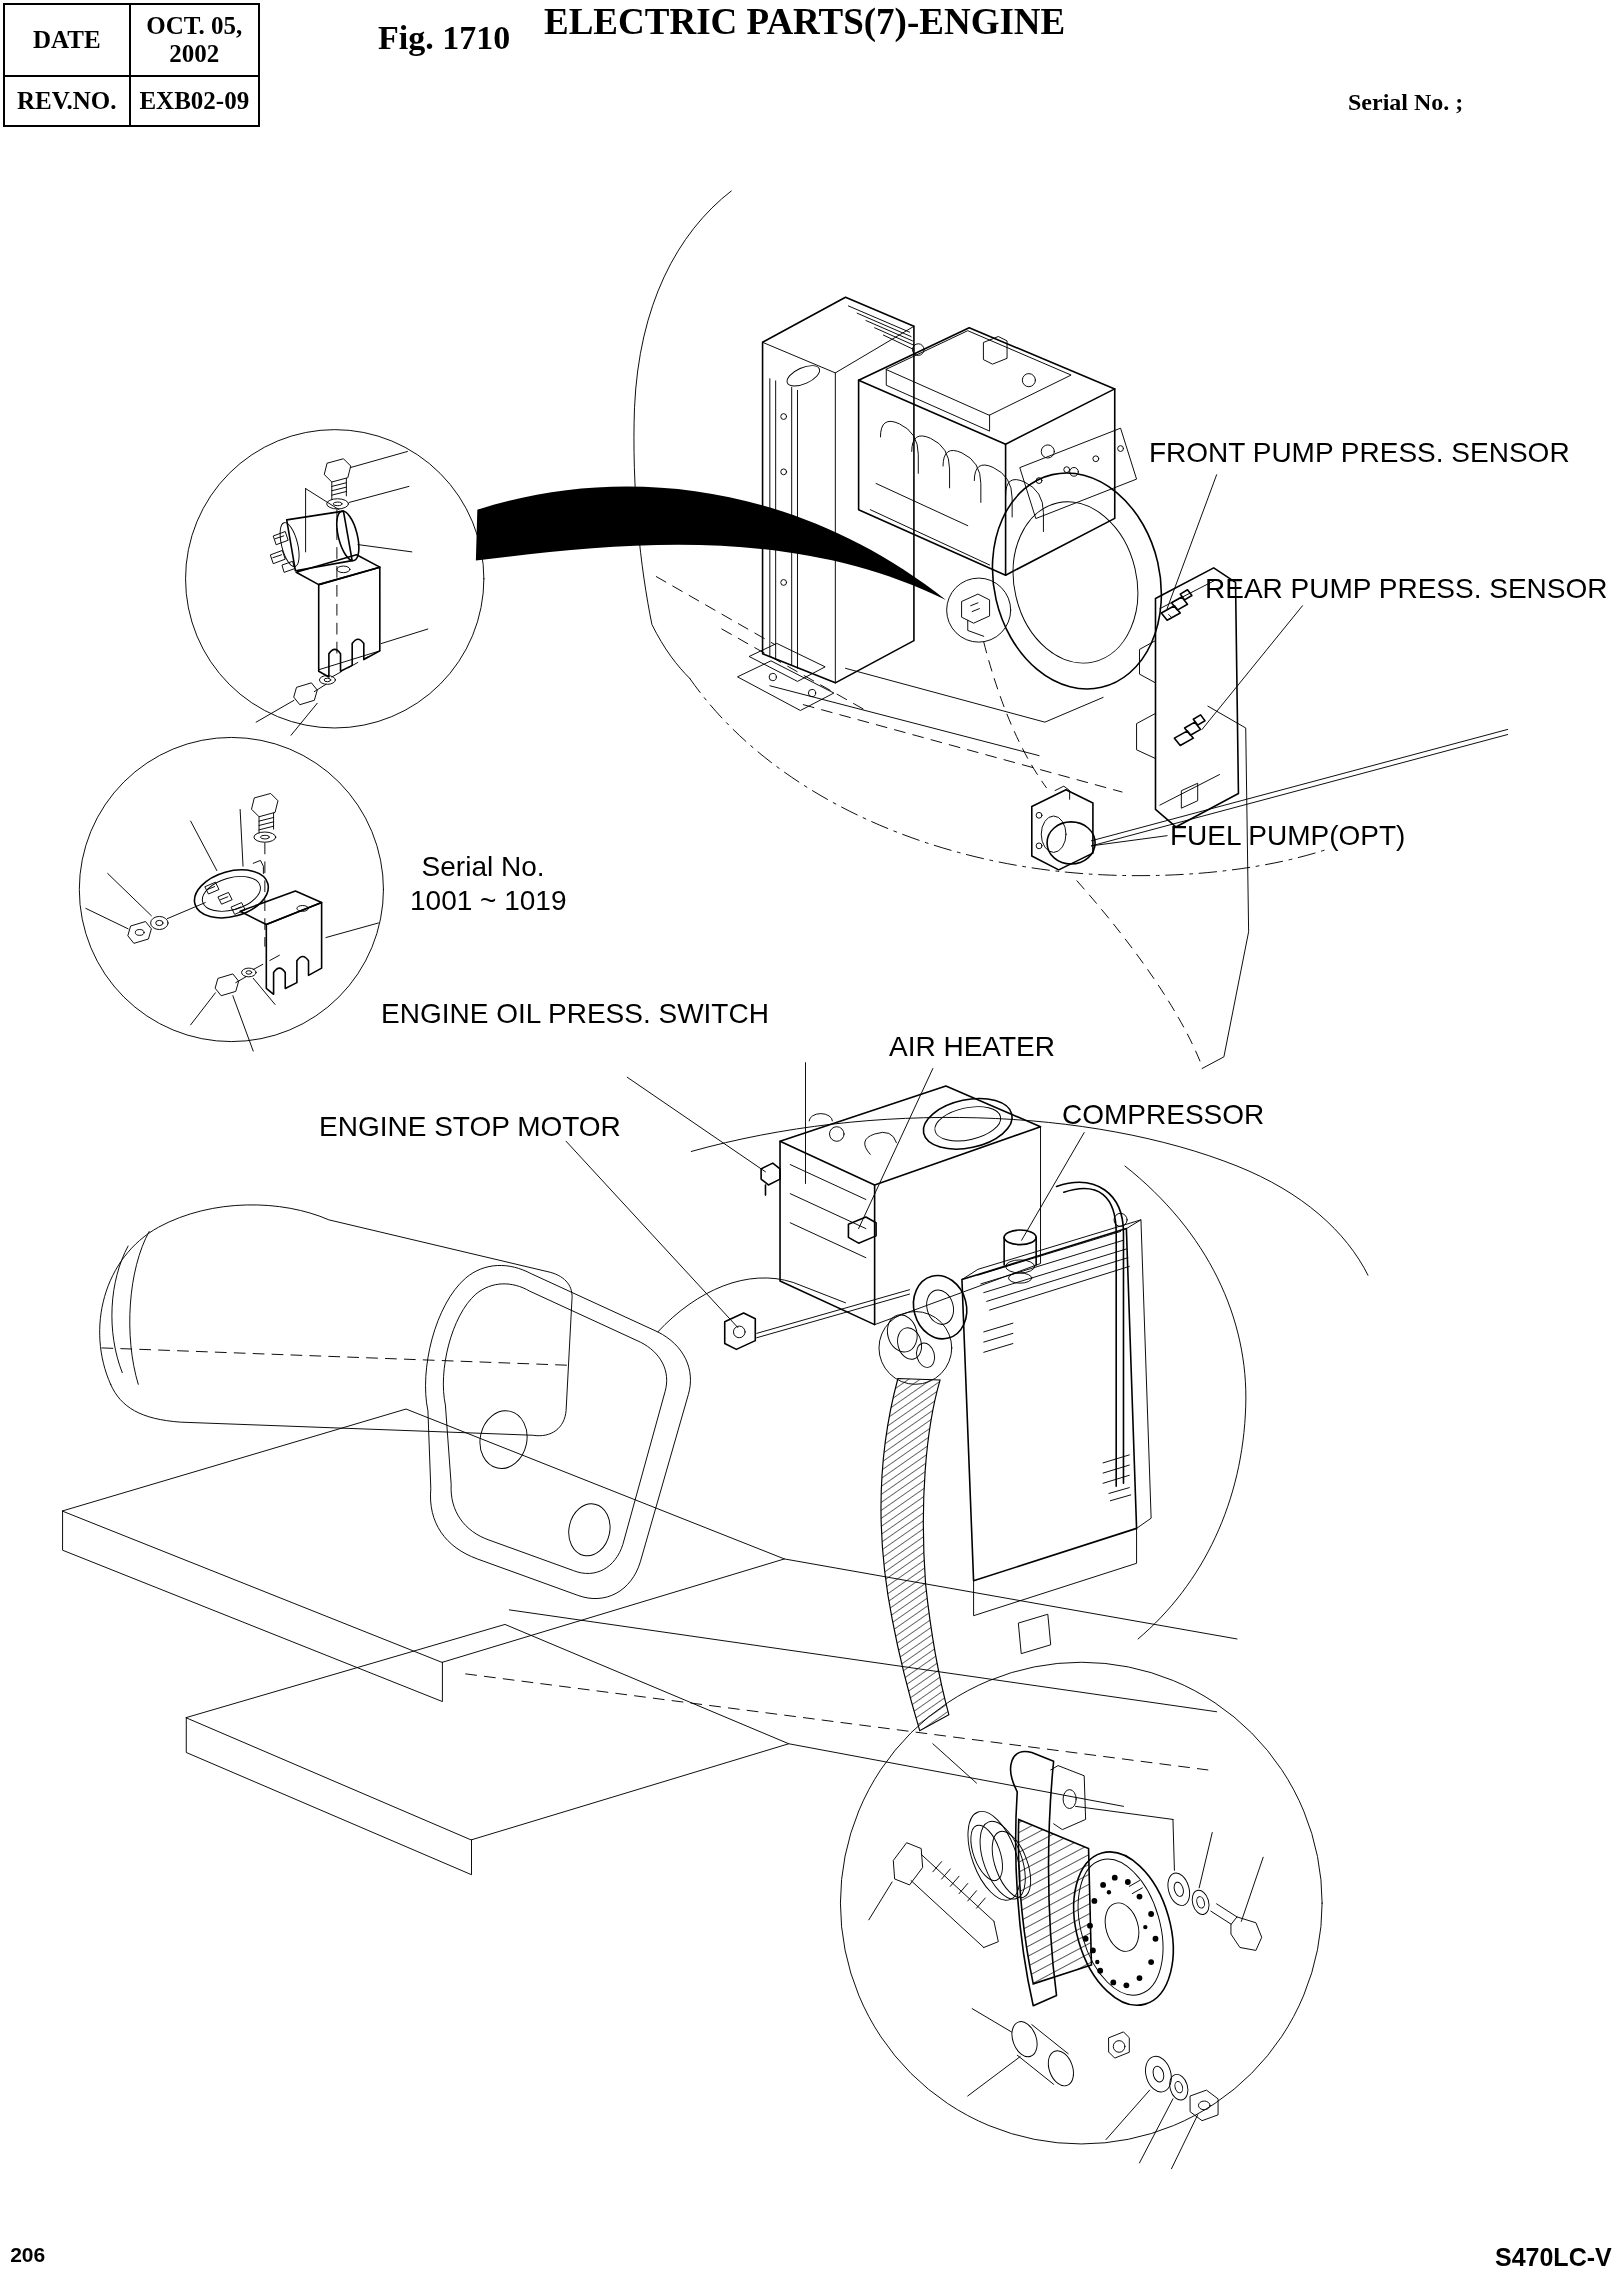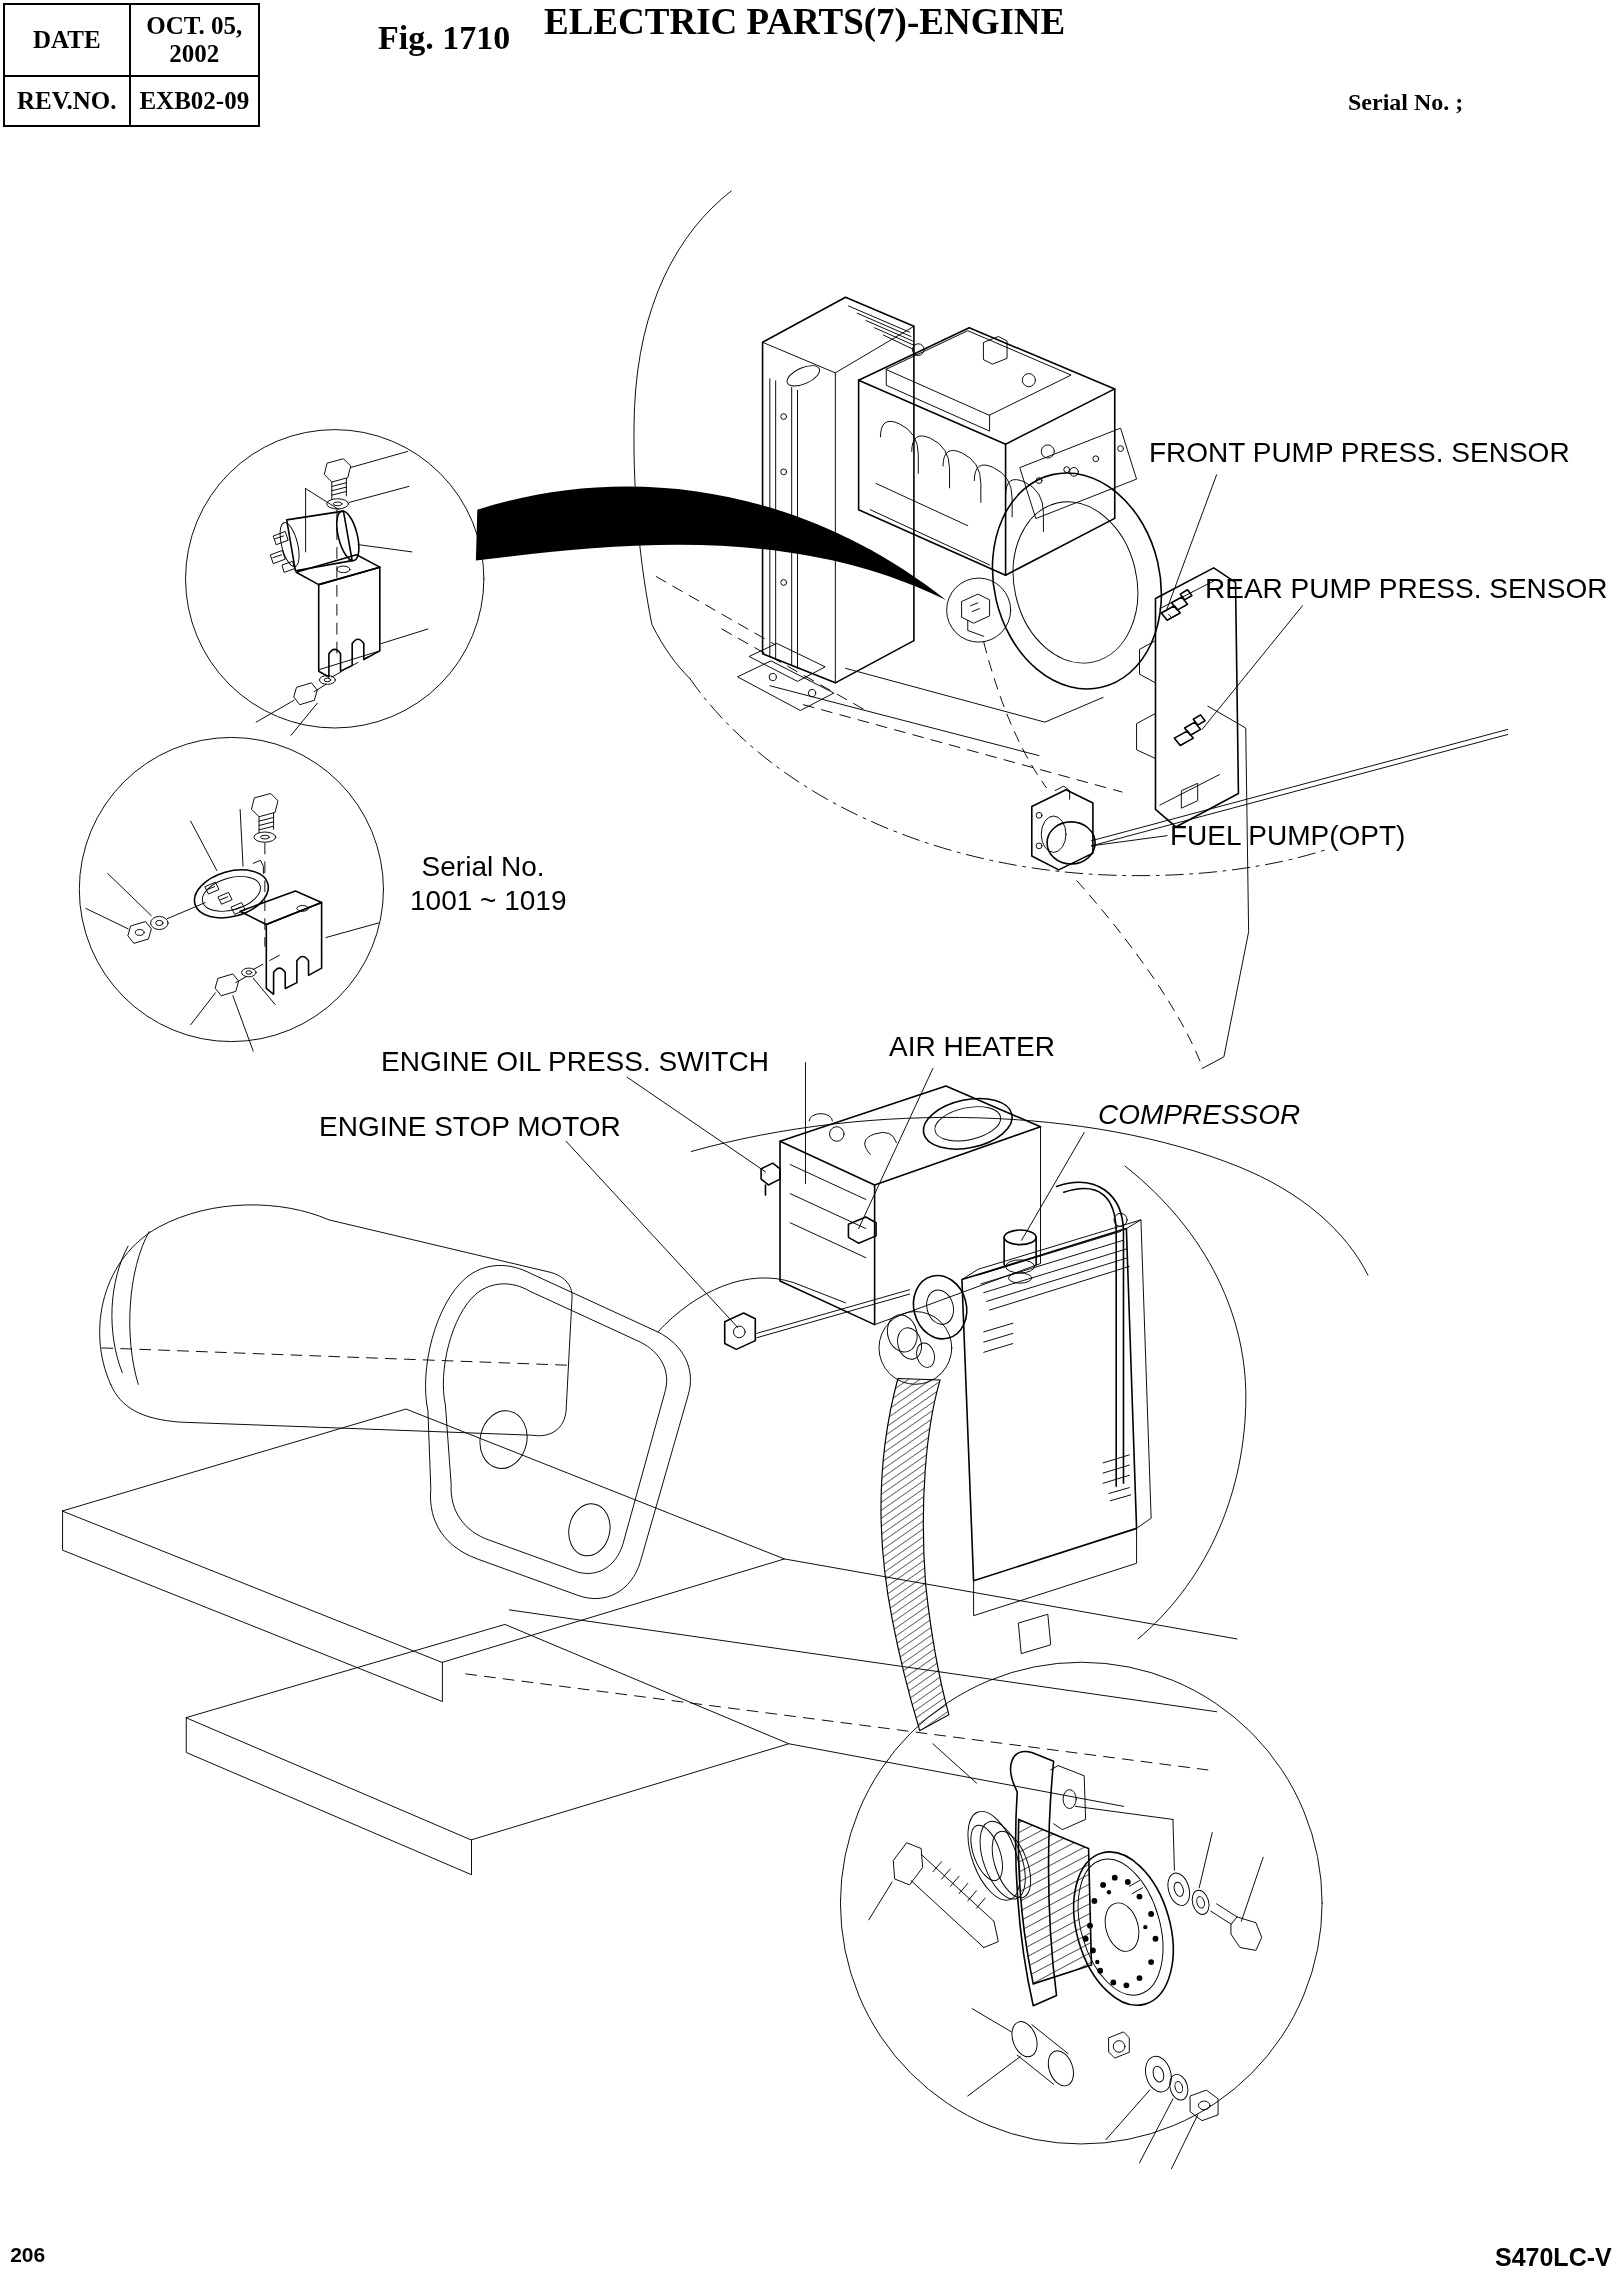"ENGINE OIL PRESS. SWITCH" div.co { top: 1046px -> 998px }
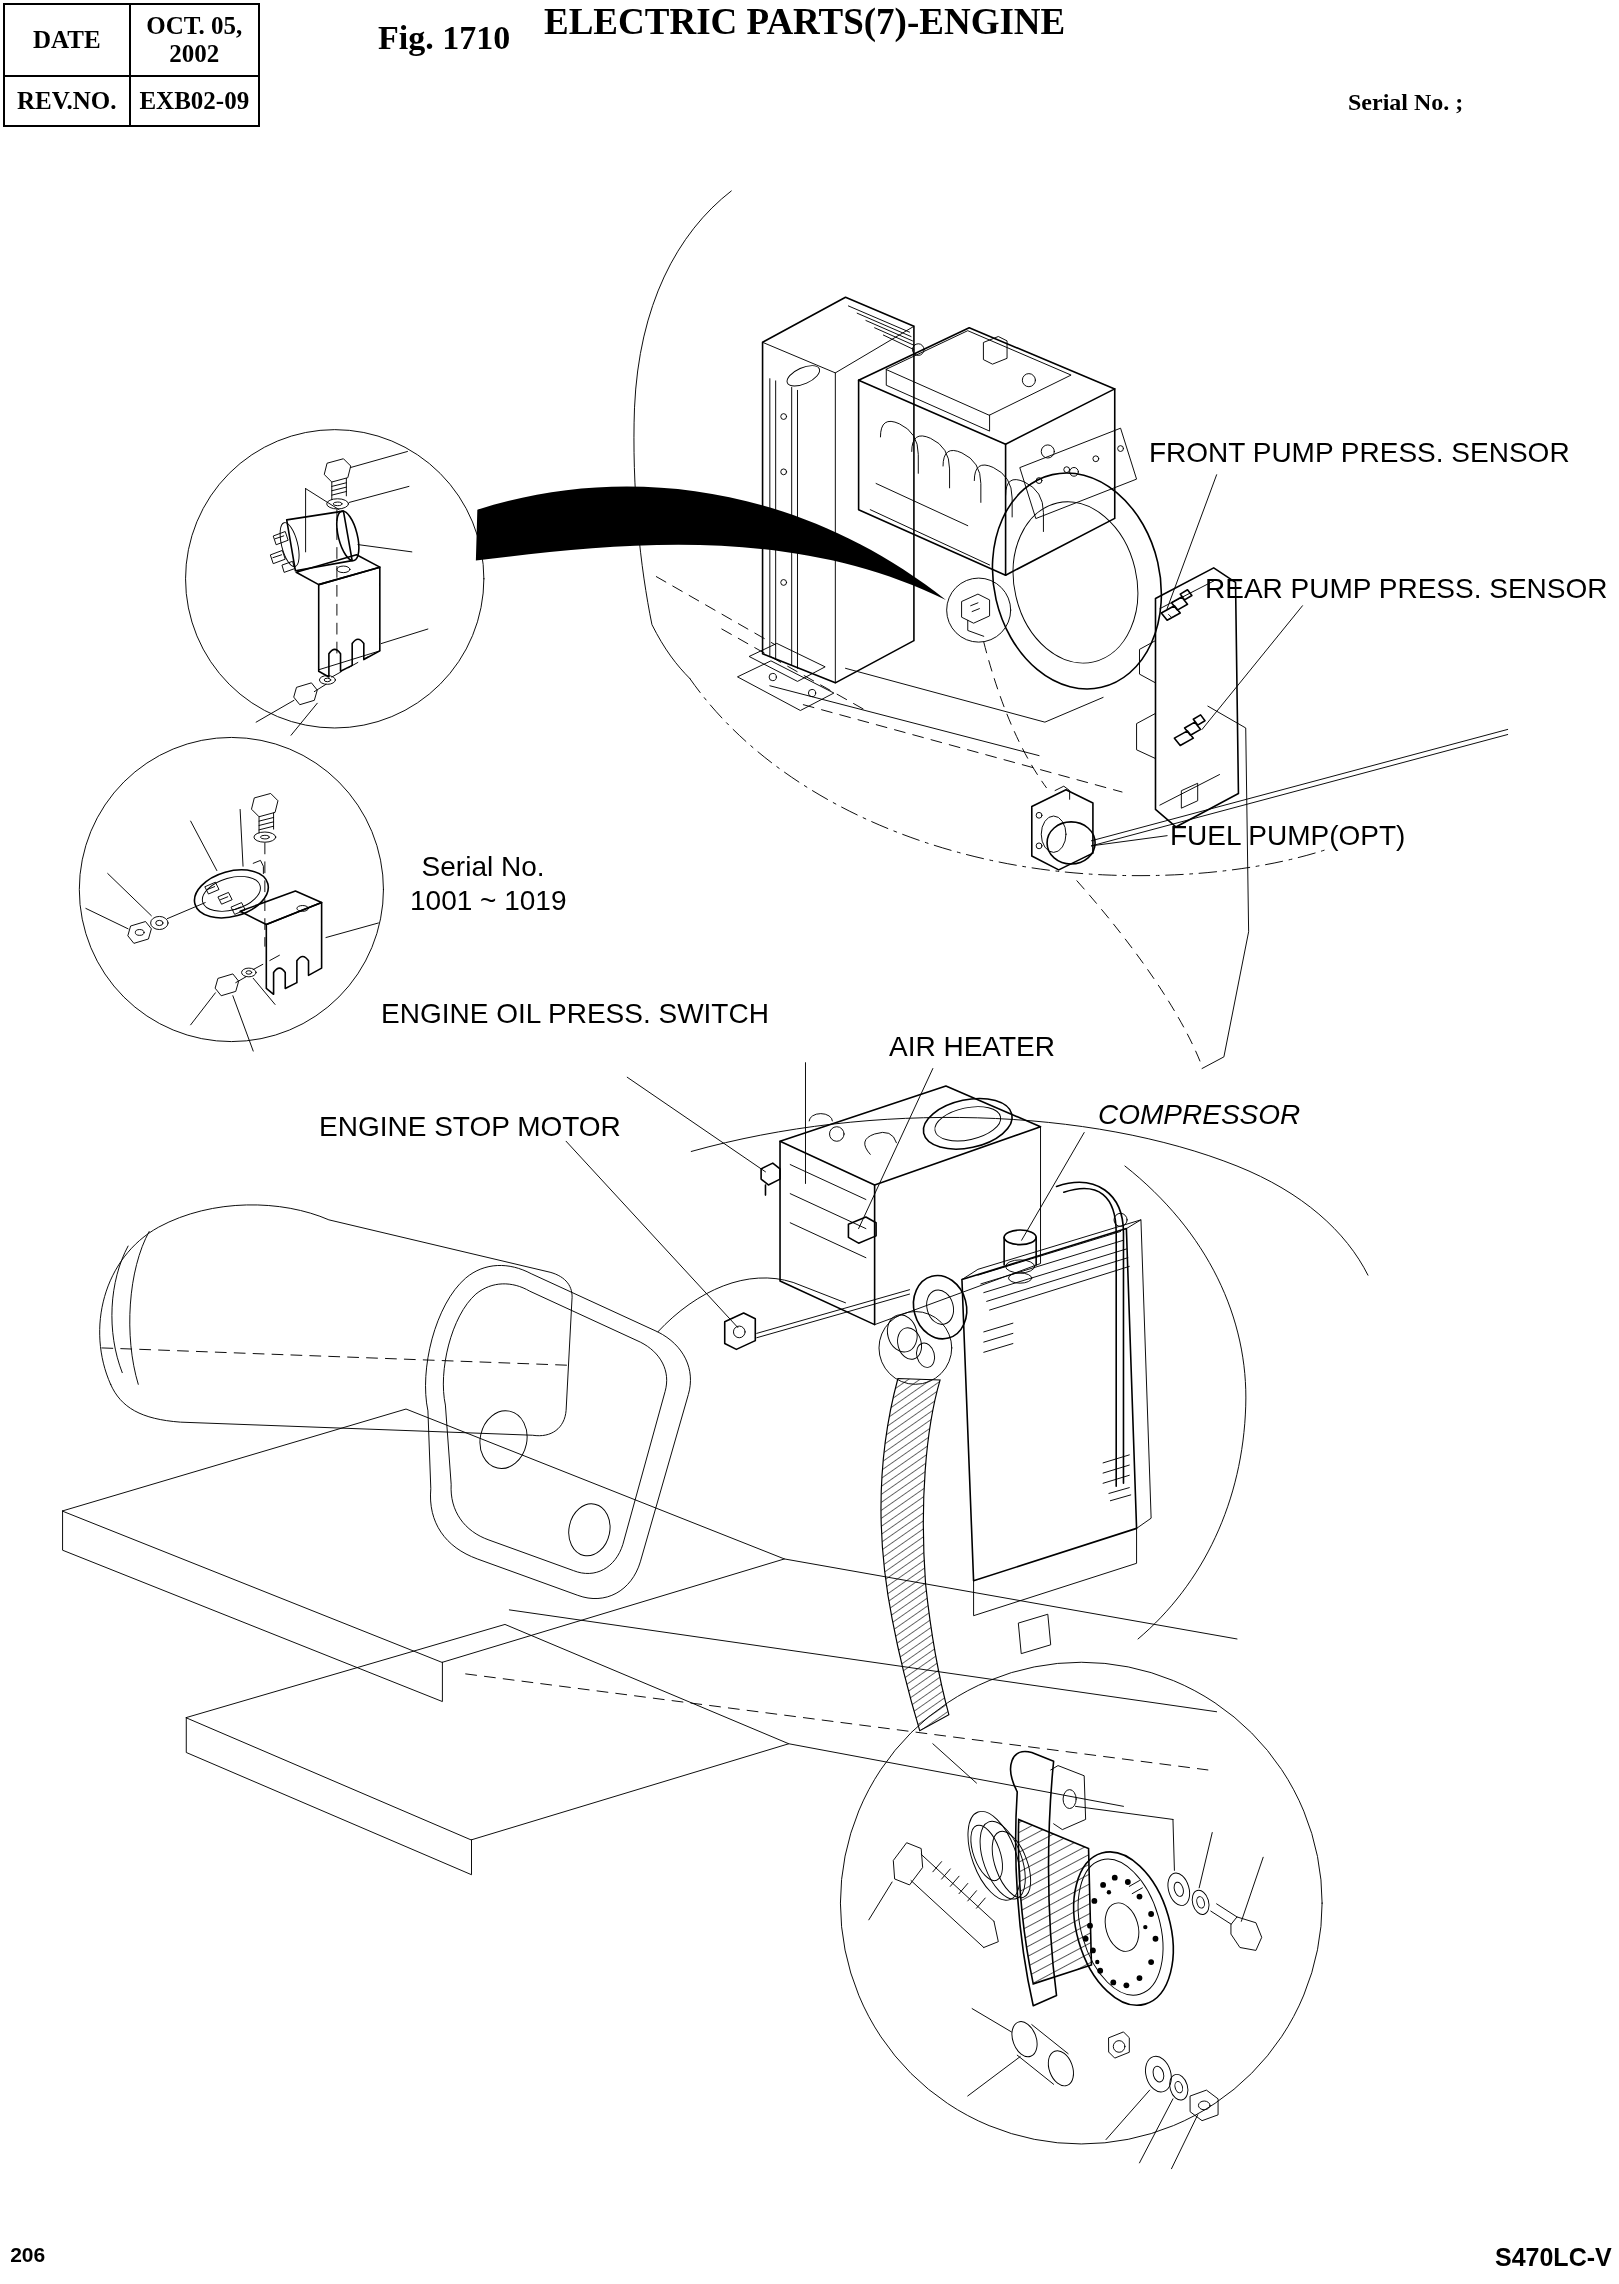"COMPRESSOR" div.co { font-style: italic -> none; left: 1098px -> 1062px }
